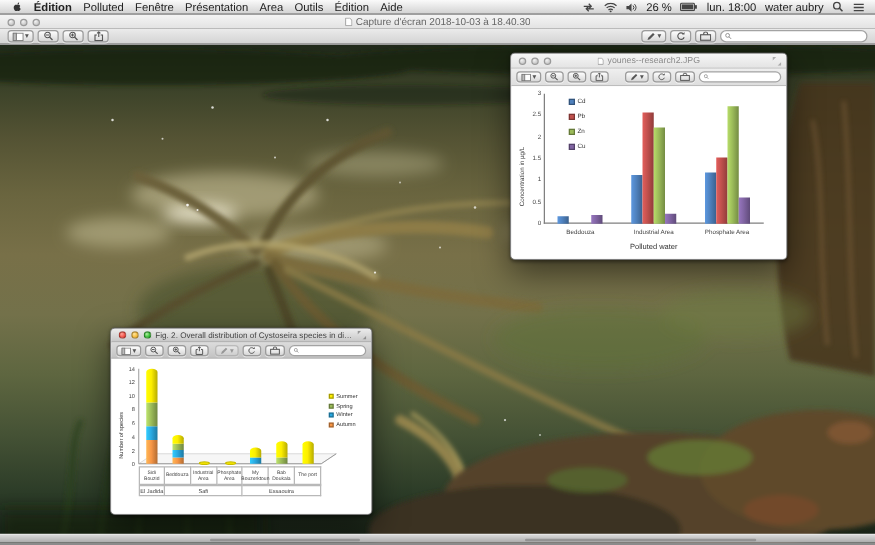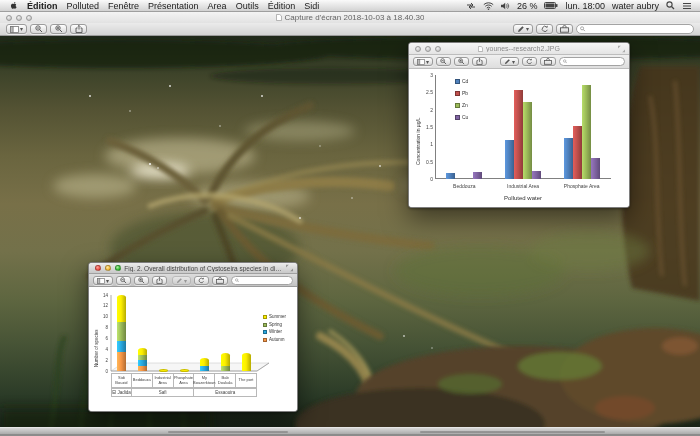"Sidi" span { text: Sidi -> Aide }
